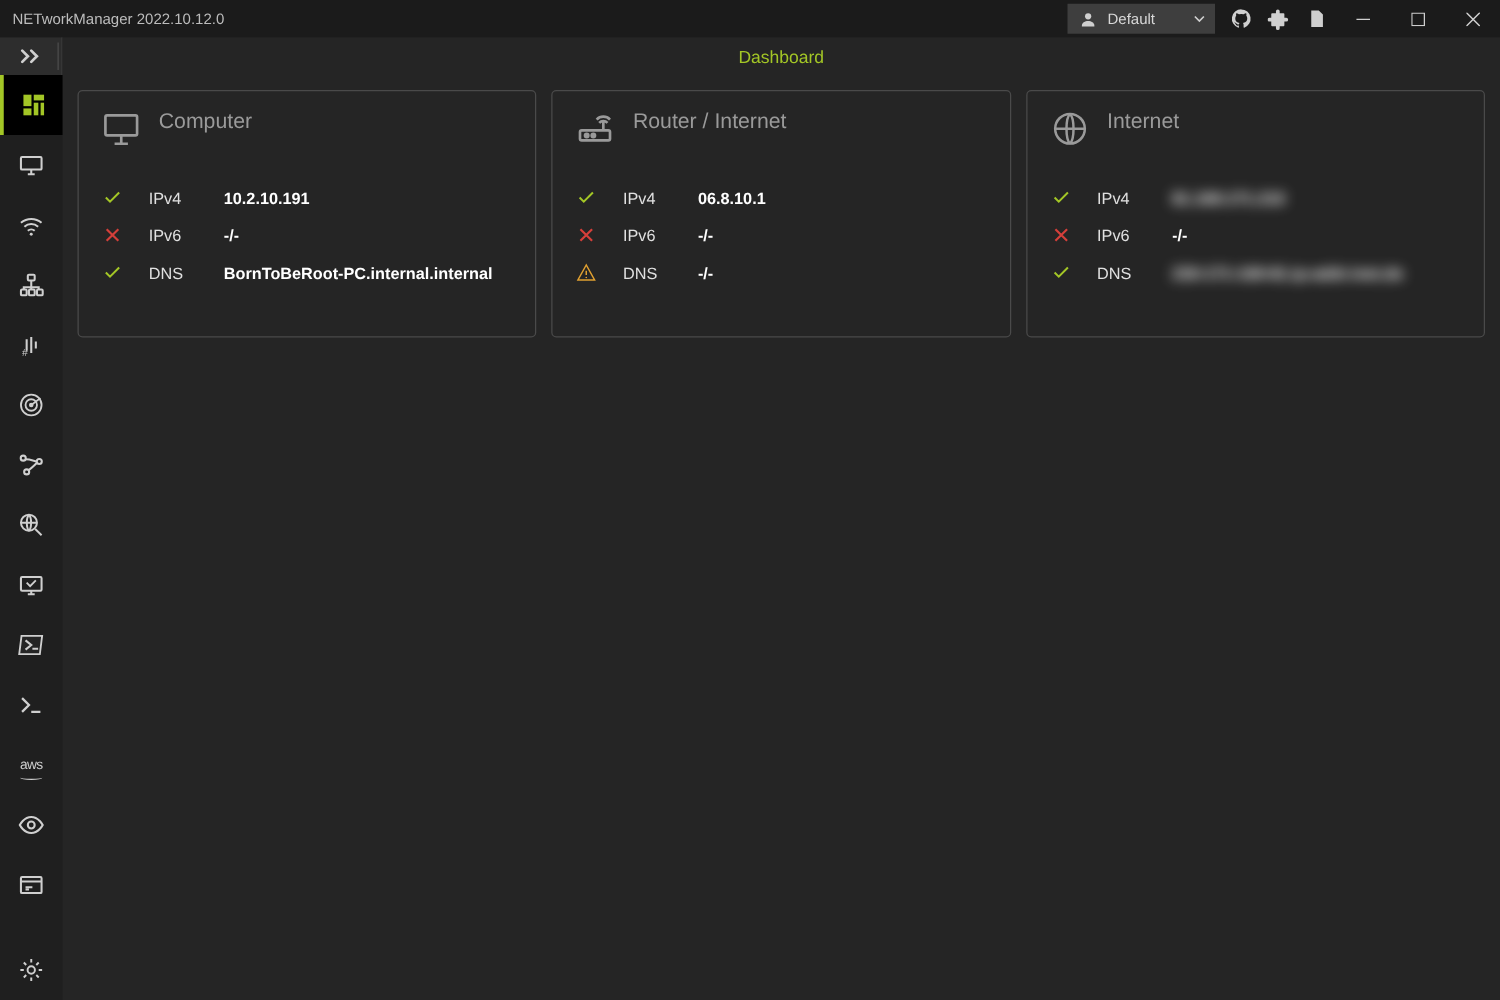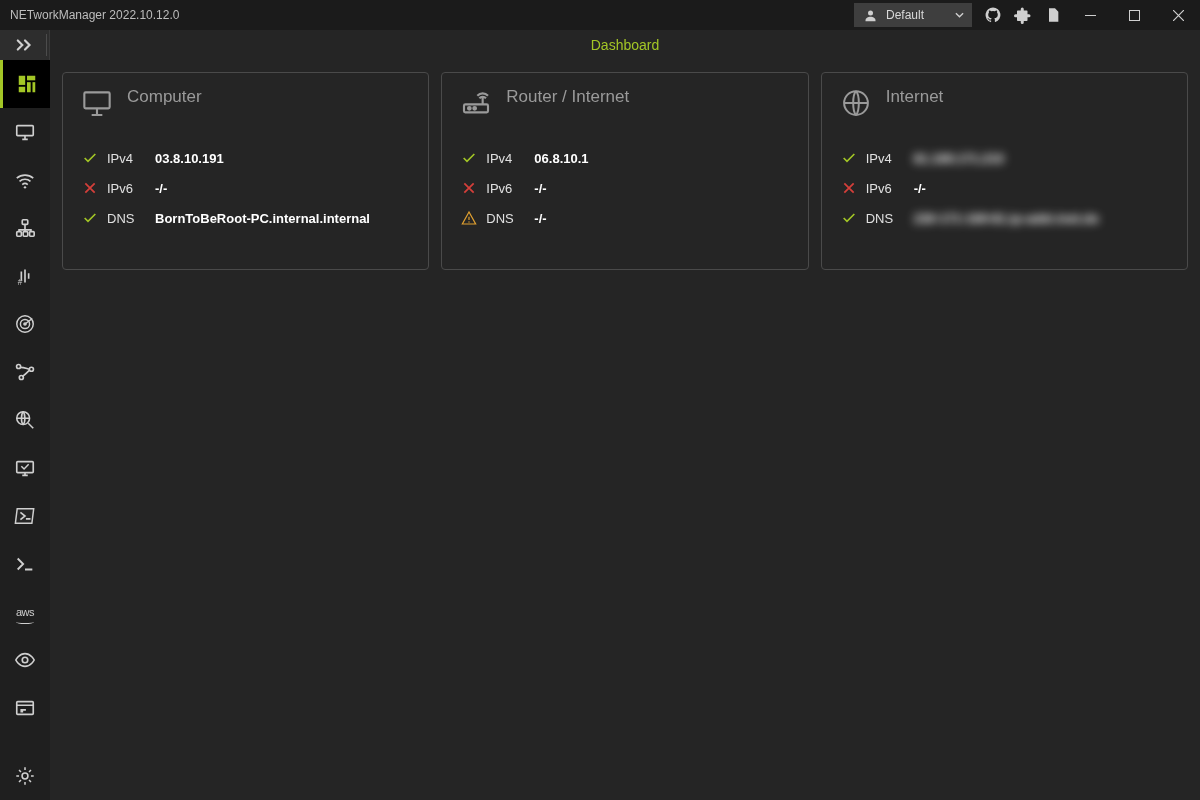"IPv4" .row { gap: 8px -> 20px }
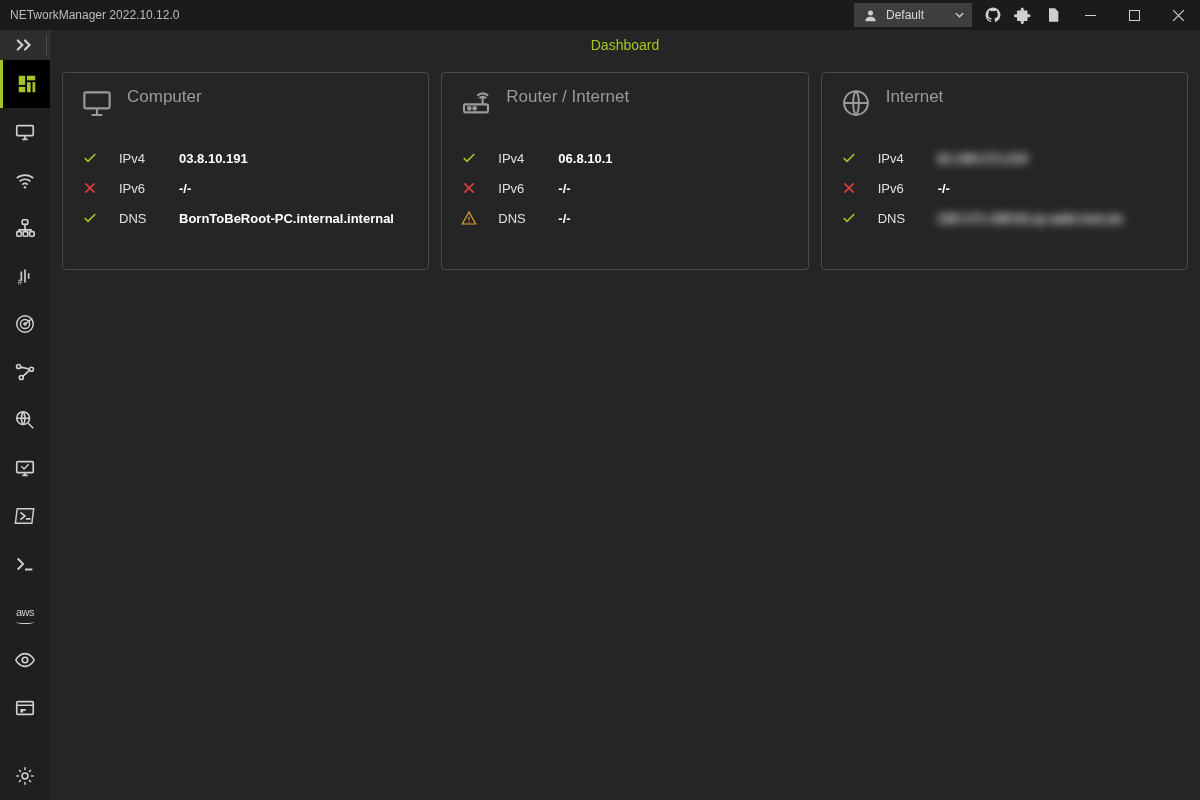"03.8.10.191" span.rval { text: 03.8.10.191 -> 10.2.10.191 }
